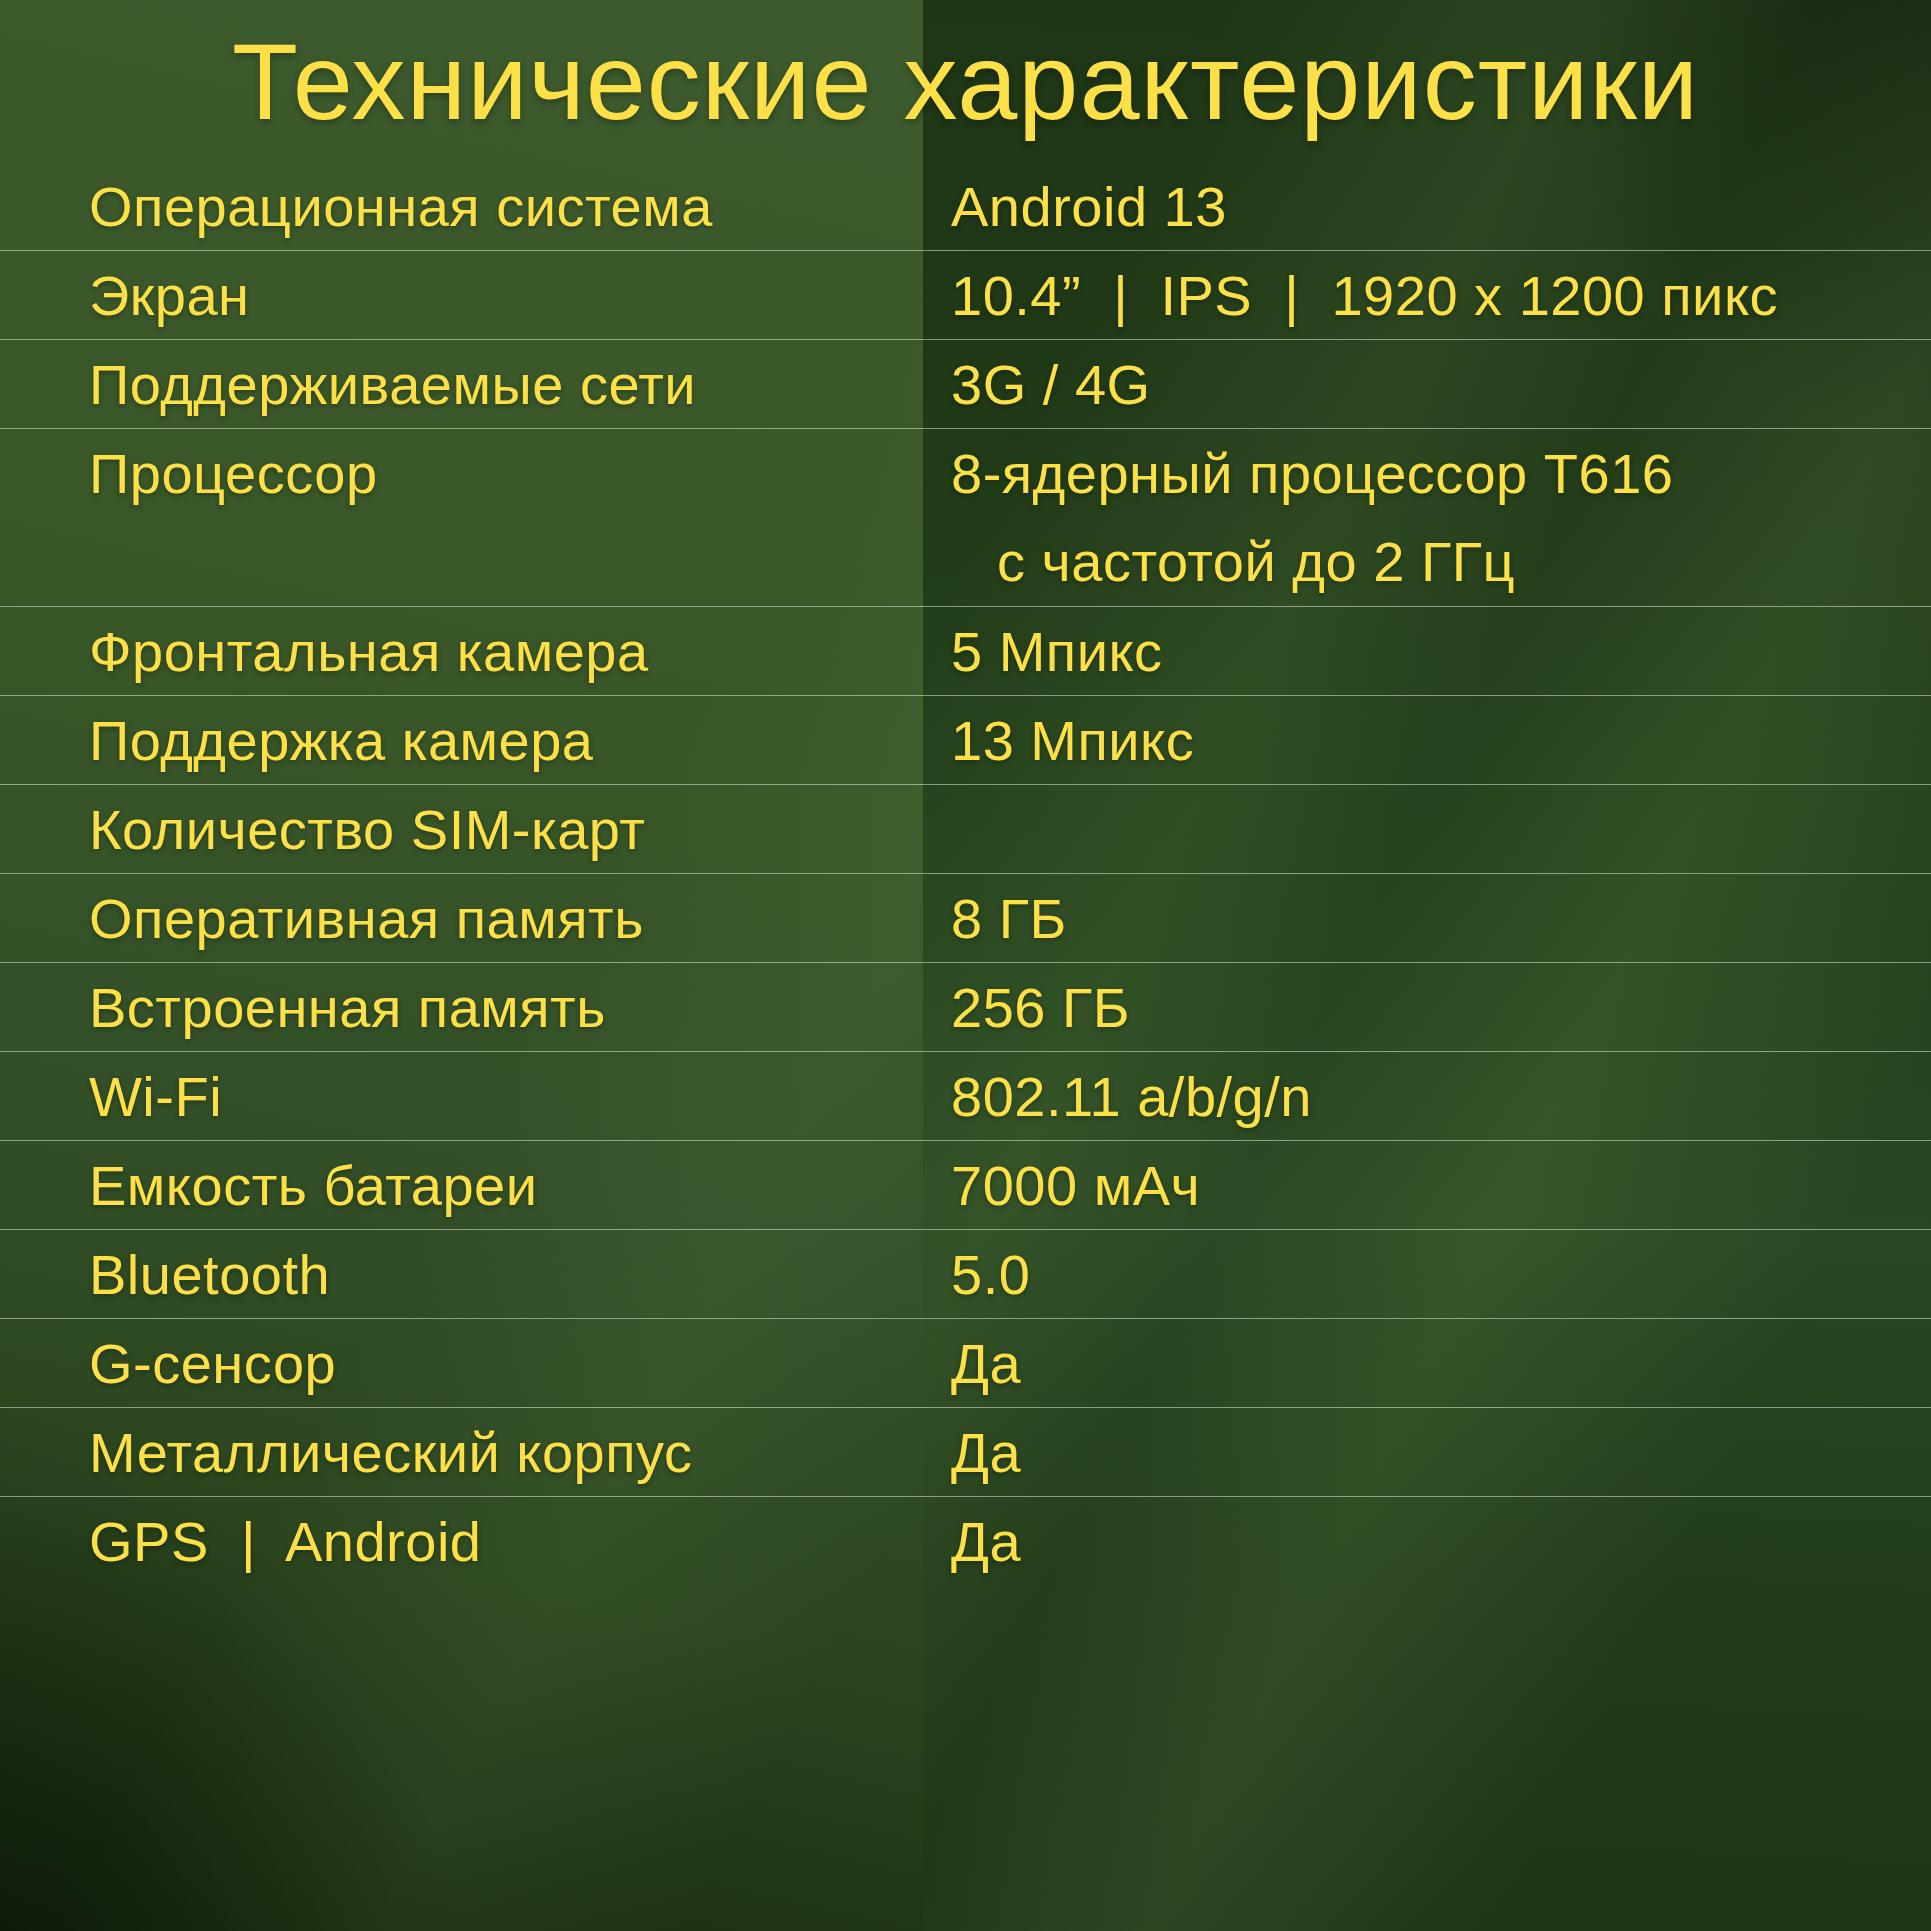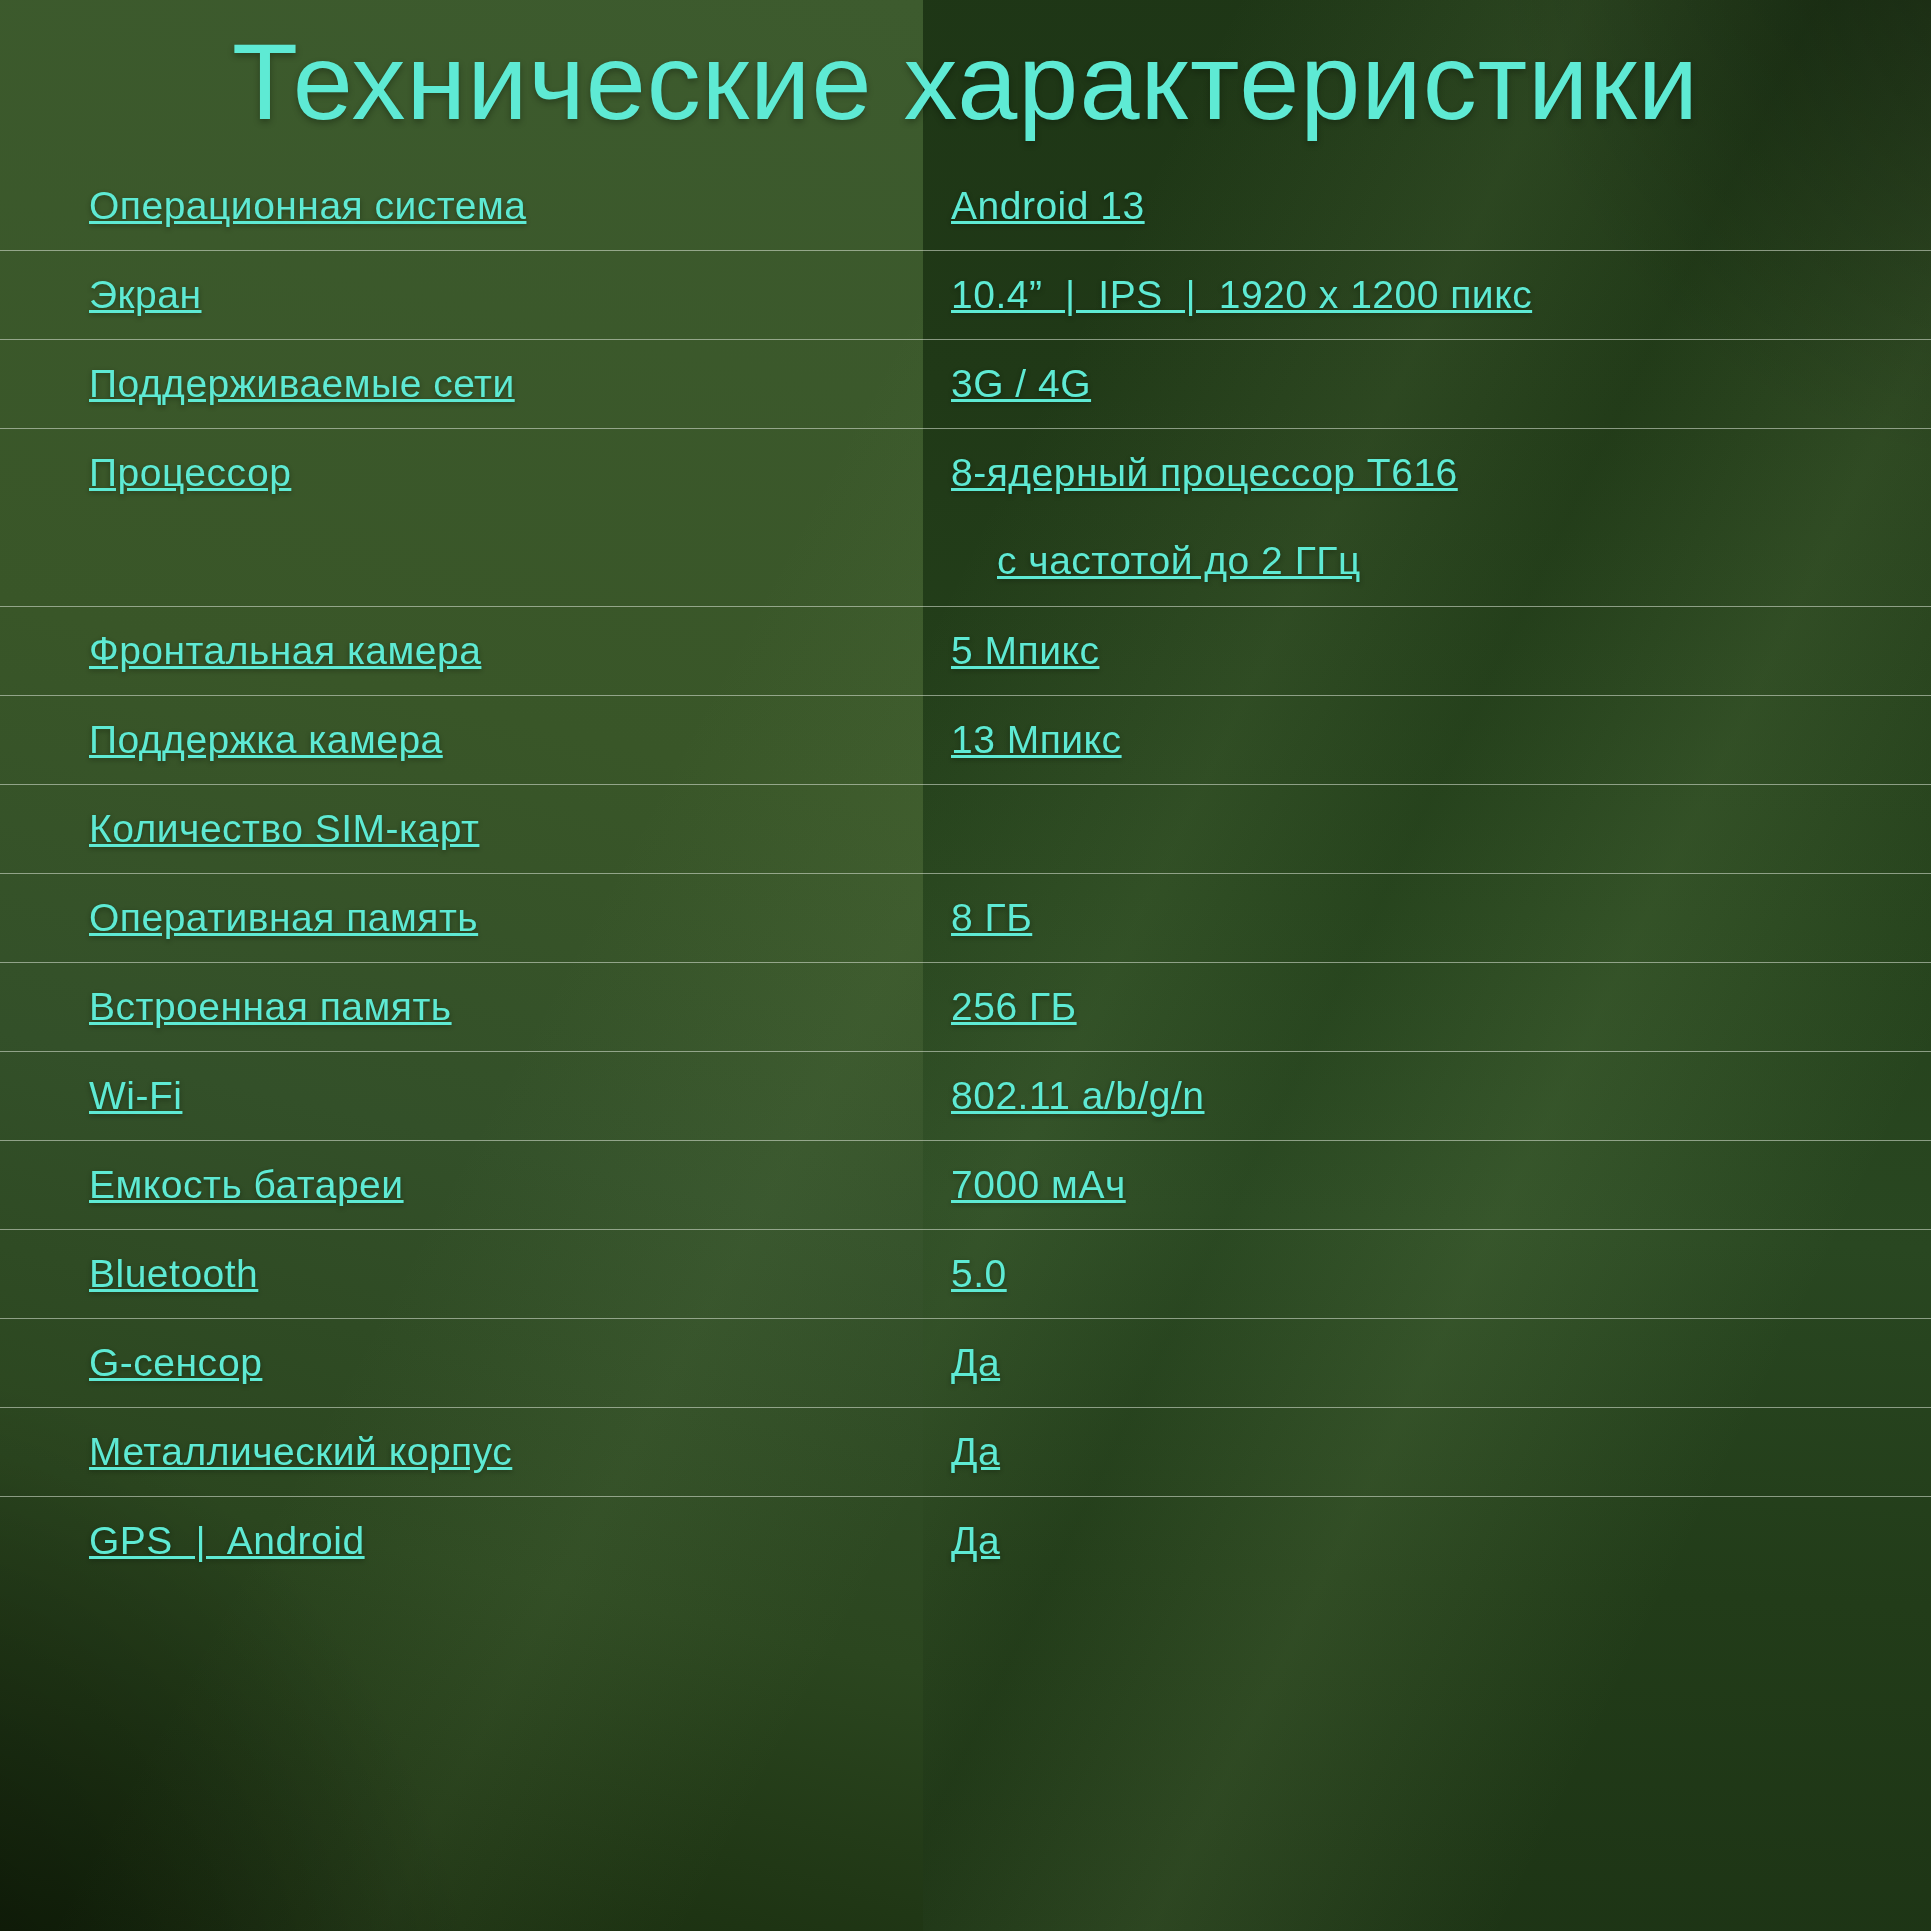"Технические характеристики" .canvas { color: #5eead4 -> #fde047 }
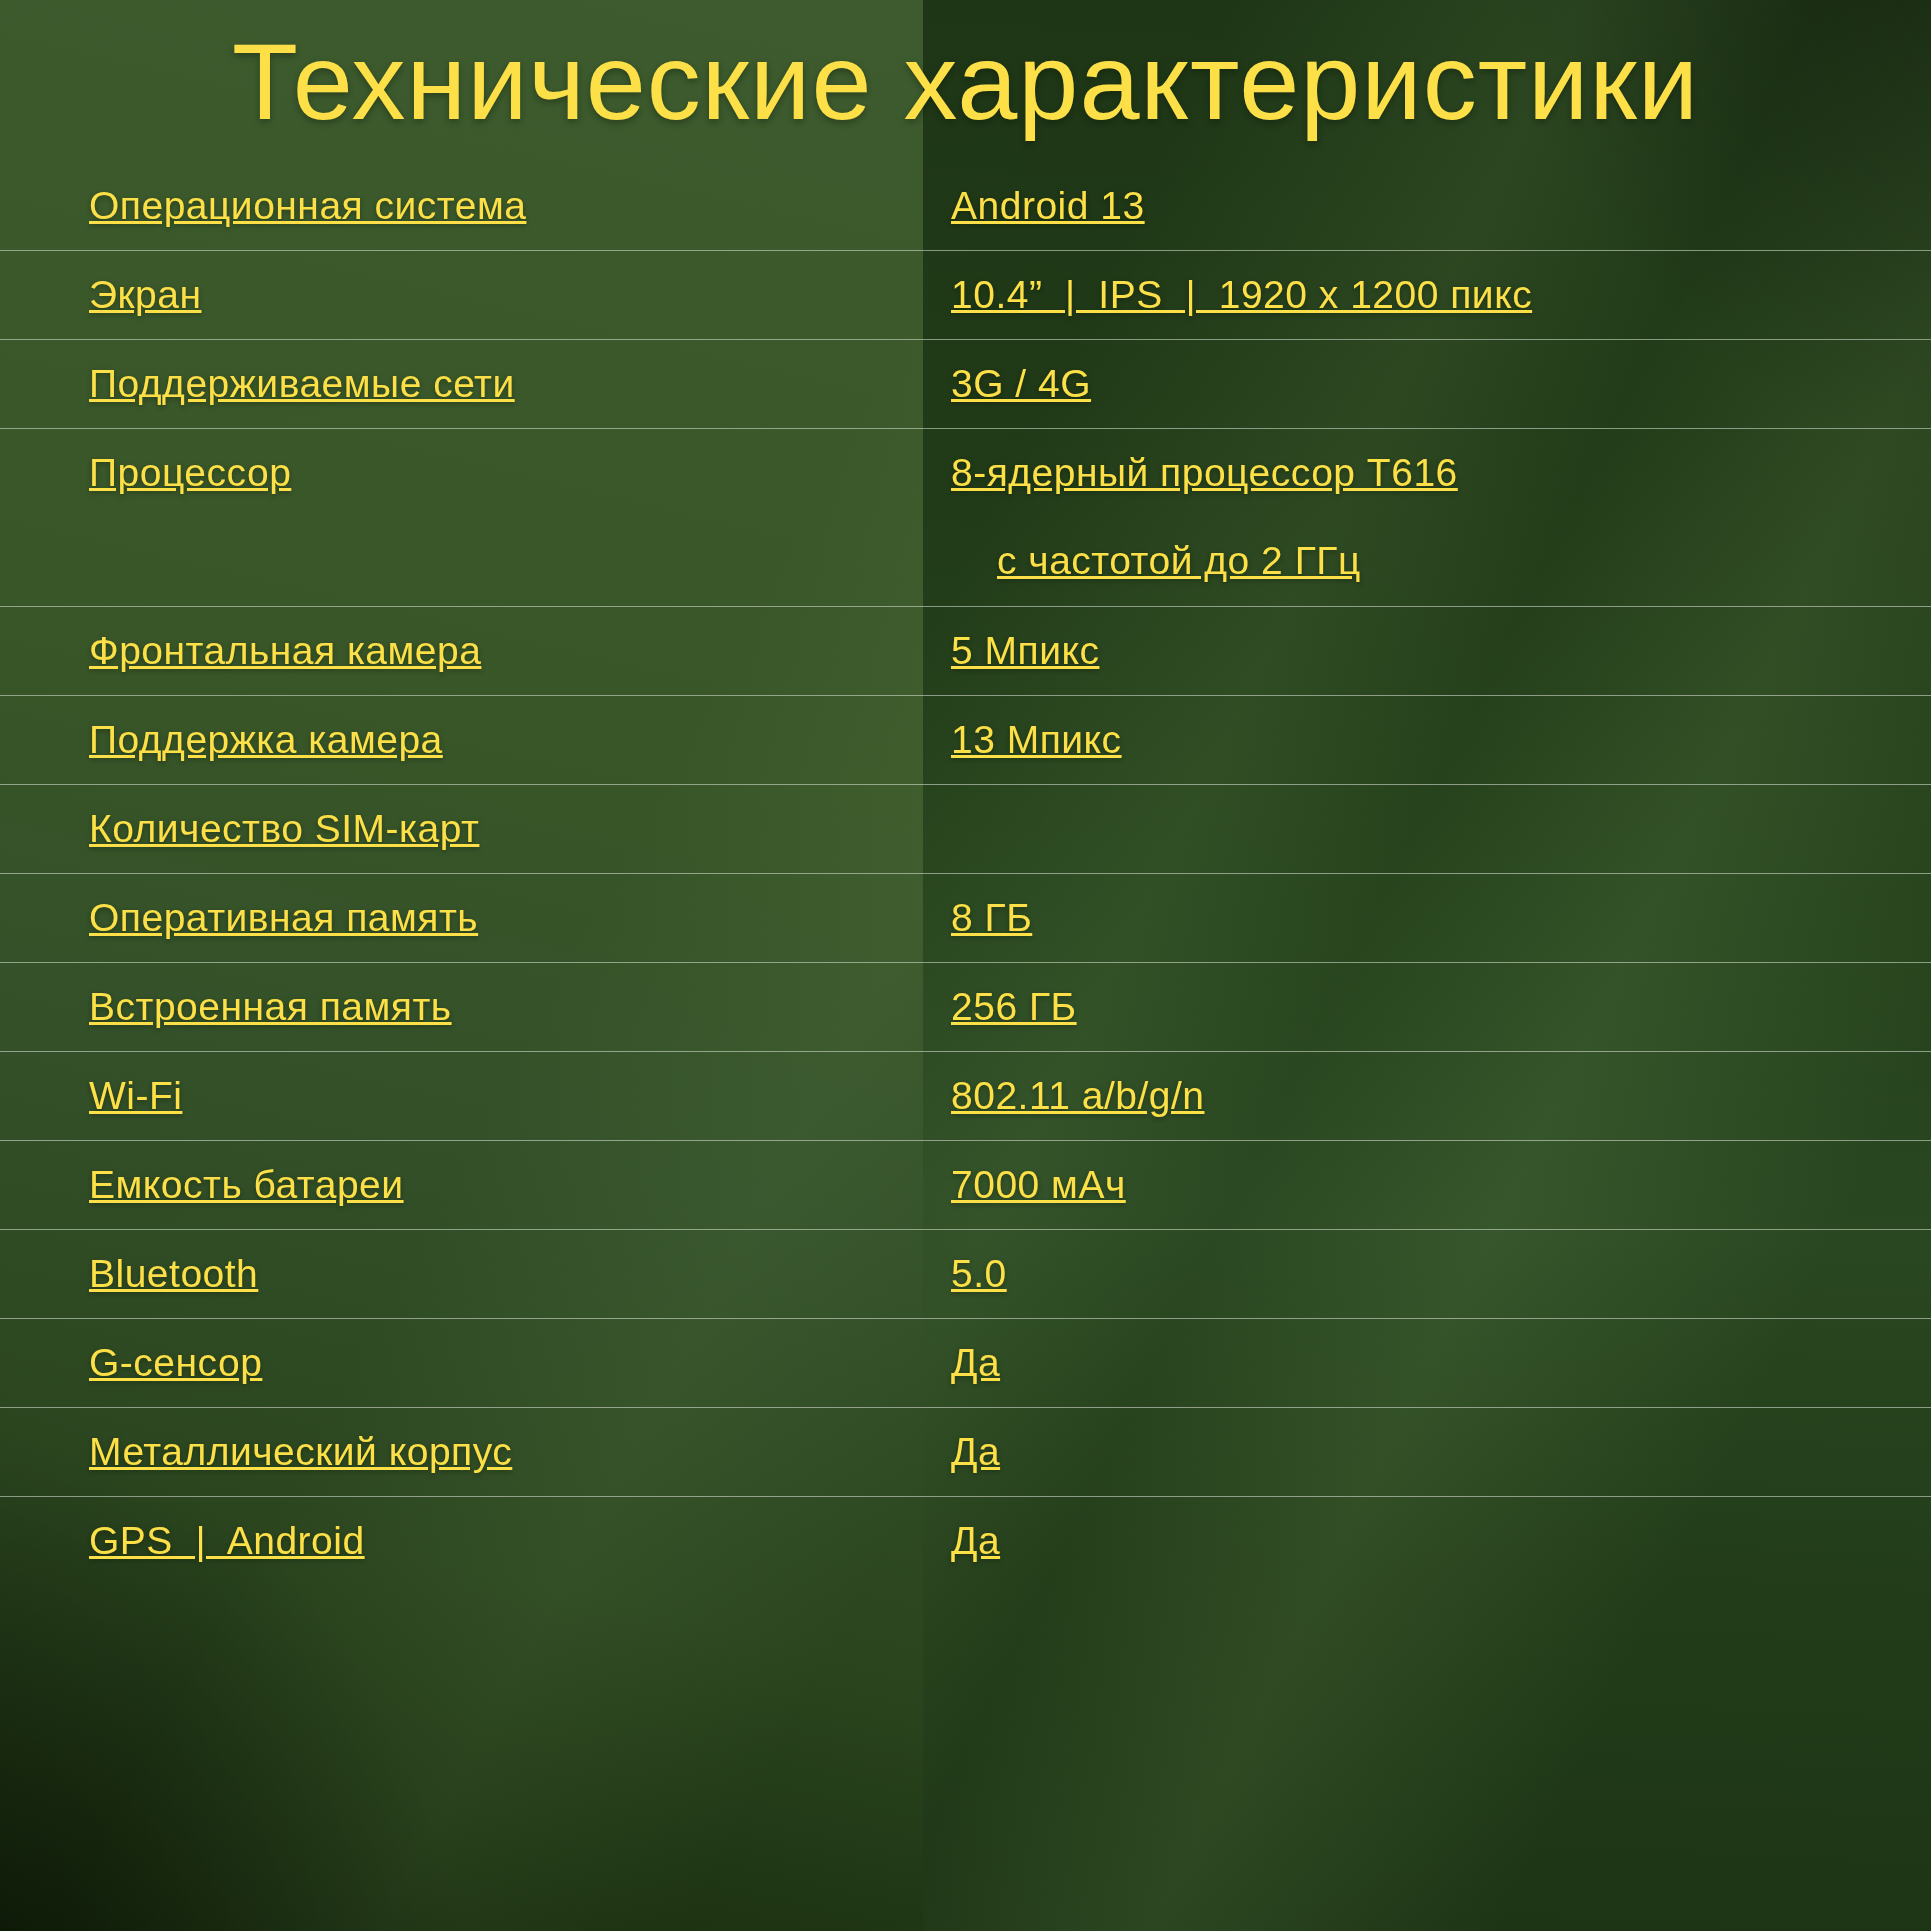"Операционная система" .cell { font-size: 39px -> 56px; text-decoration: underline -> none }
